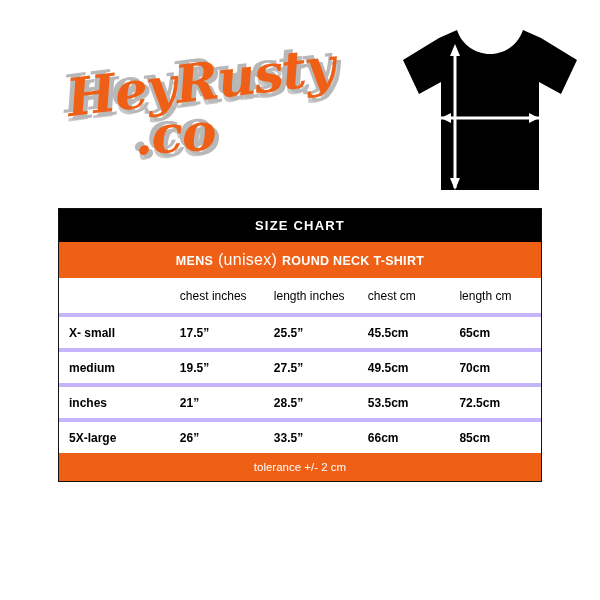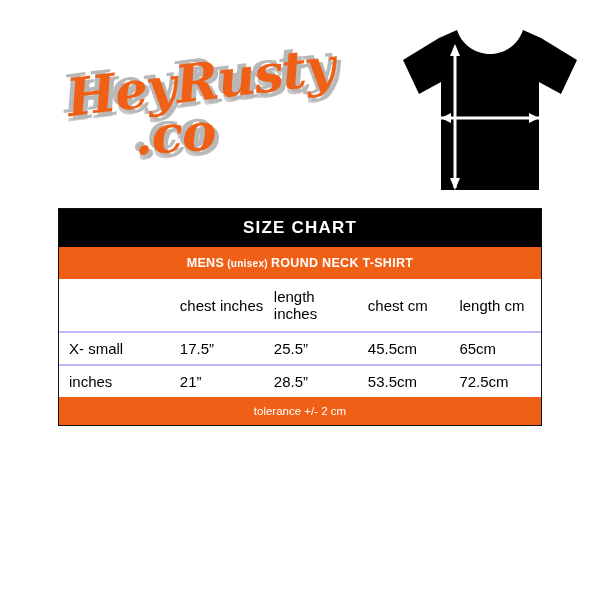"SIZE CHART" .band-black { font-size: 17px -> 13px }
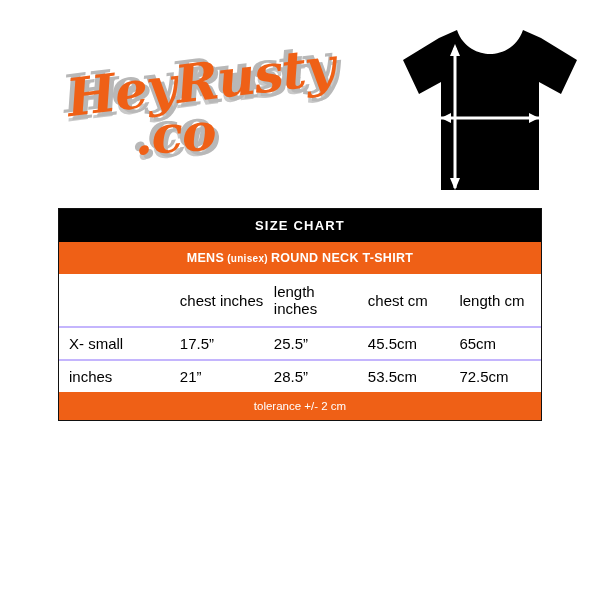"(unisex)" .band-orange .sub { font-size: 10px -> 16px; font-weight: bold -> normal }
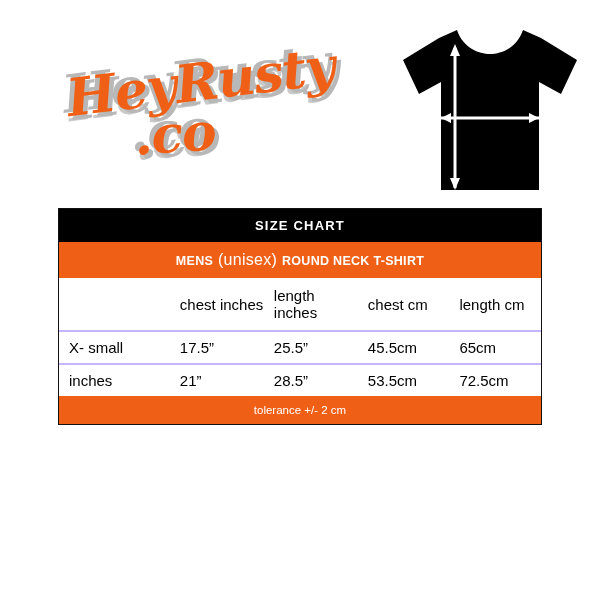"chest inches" table.sizes { font-size: 15px -> 12px }
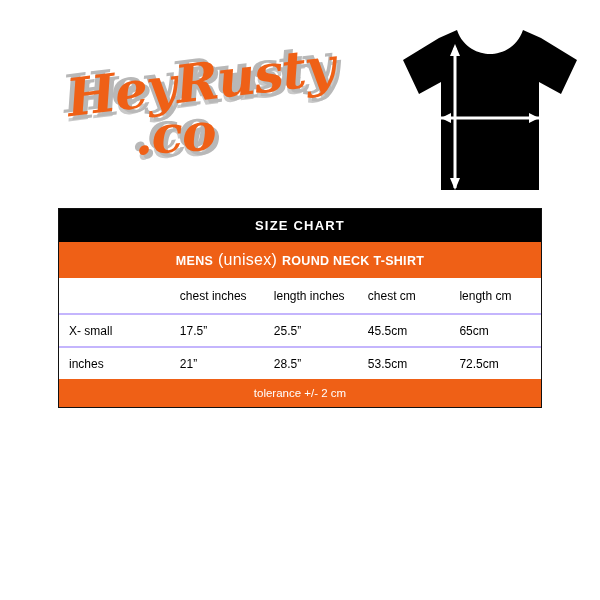"X- small" table.sizes th, table.sizes td { border-top: 2px solid #c4b5fd -> 4px solid #c4b5fd; font-weight: normal -> bold }
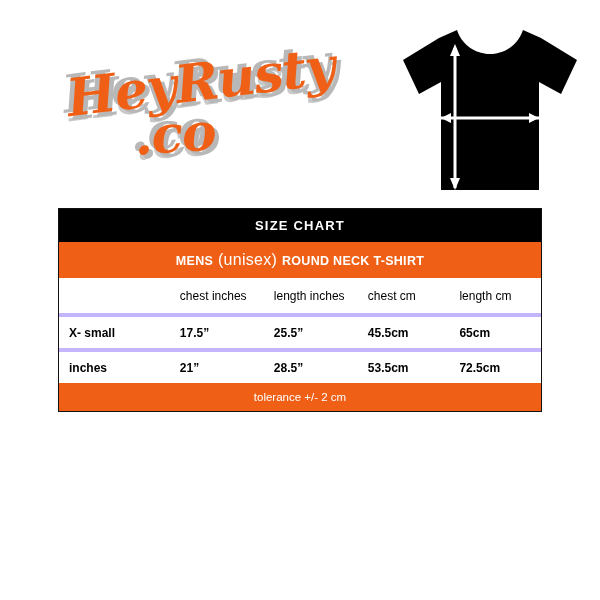"medium" tr { html: none -> <tr> <td>medium</td> <td>19.5”</td> <td>27.5”</td> <td>49.5cm</td> <td>70cm</td> </tr> }
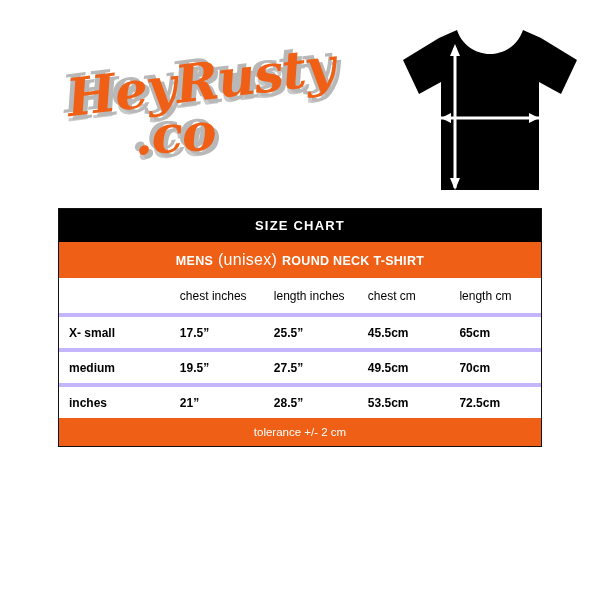"5X-large" tr { html: none -> <tr> <td>5X-large</td> <td>26”</td> <td>33.5”</td> <td>66cm</td> <td>85cm</td> </tr> }
